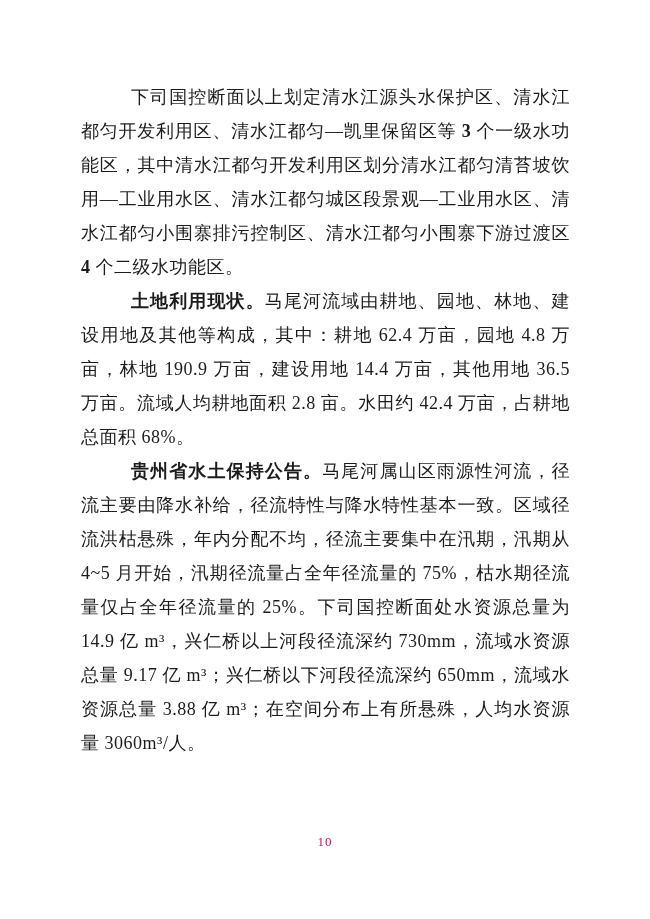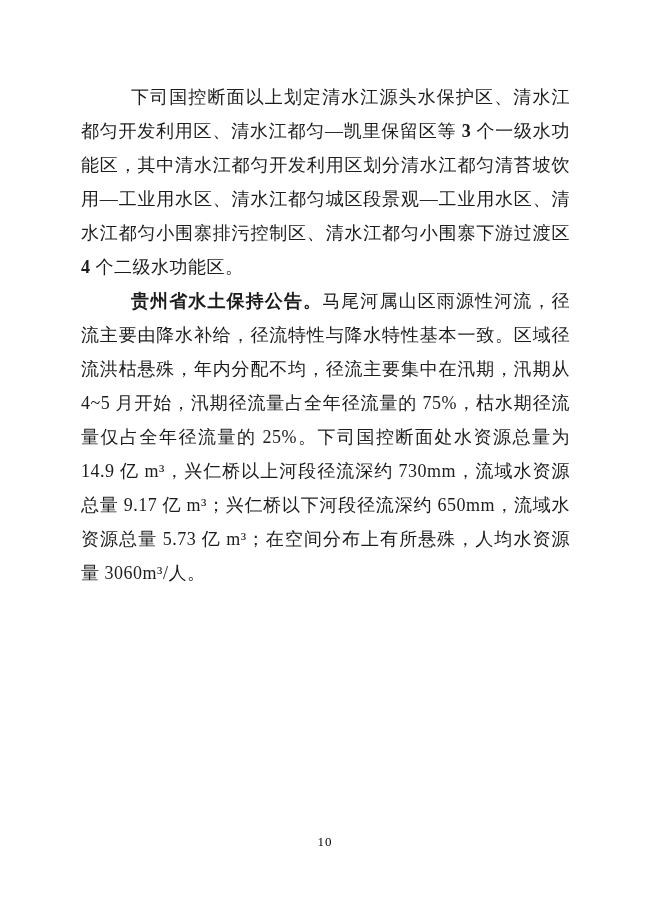"土地利用现状。马尾河流域由耕地、园地、林地、建设用地及其他等构成，其中：耕地" p.para { html: none -> <p><span>土地利用现状。</span><span>马尾河流域由耕地、园地、林地、建设用地及其他等构成，其中：耕地 62.4 万亩，园地 4.8 万亩，林地 190.9 万亩，建设用地 14.4 万亩，其他用地 36.5 万亩。流域人均耕地面积 2.8 亩。水田约 42.4 万亩，占耕地总面积 68%。</span></p> }
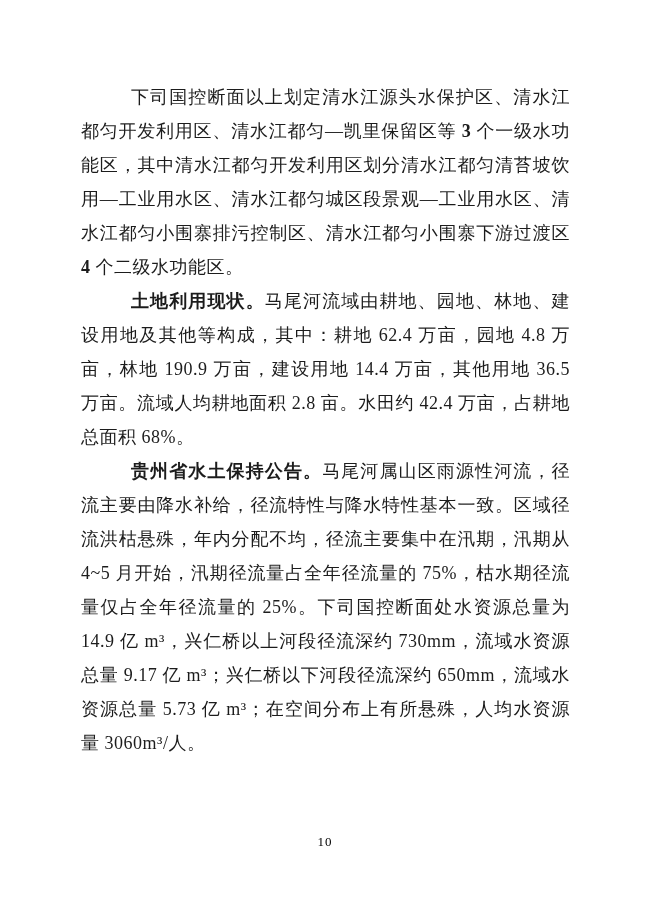"马尾河属山区雨源性河流，径流主要由降水补给，径流特性与降水特性基本一致。区域径流" span { text: 5.73 -> 3.88 }
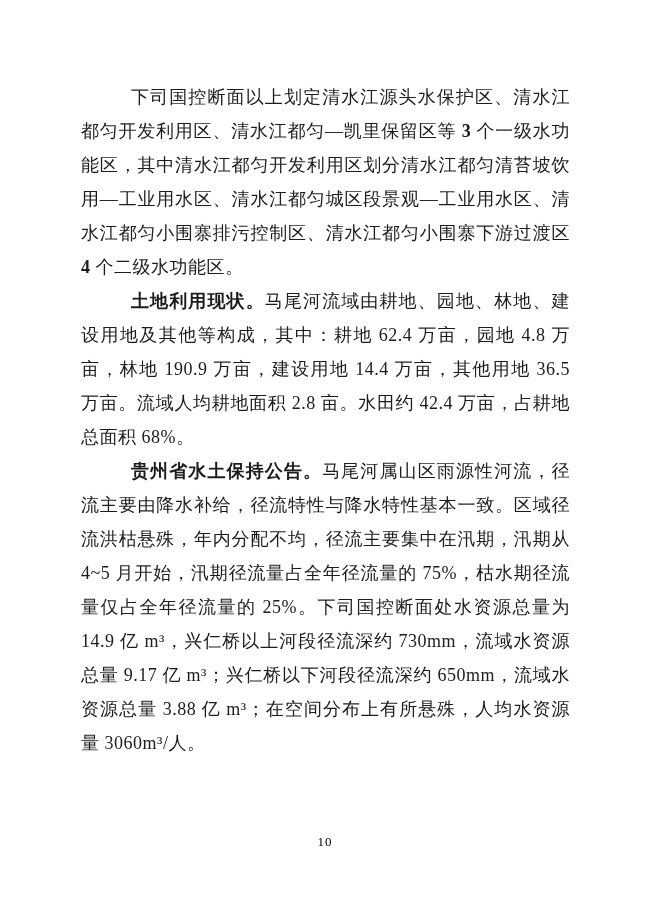"10" .page-number { color: #000000 -> #be185d }
